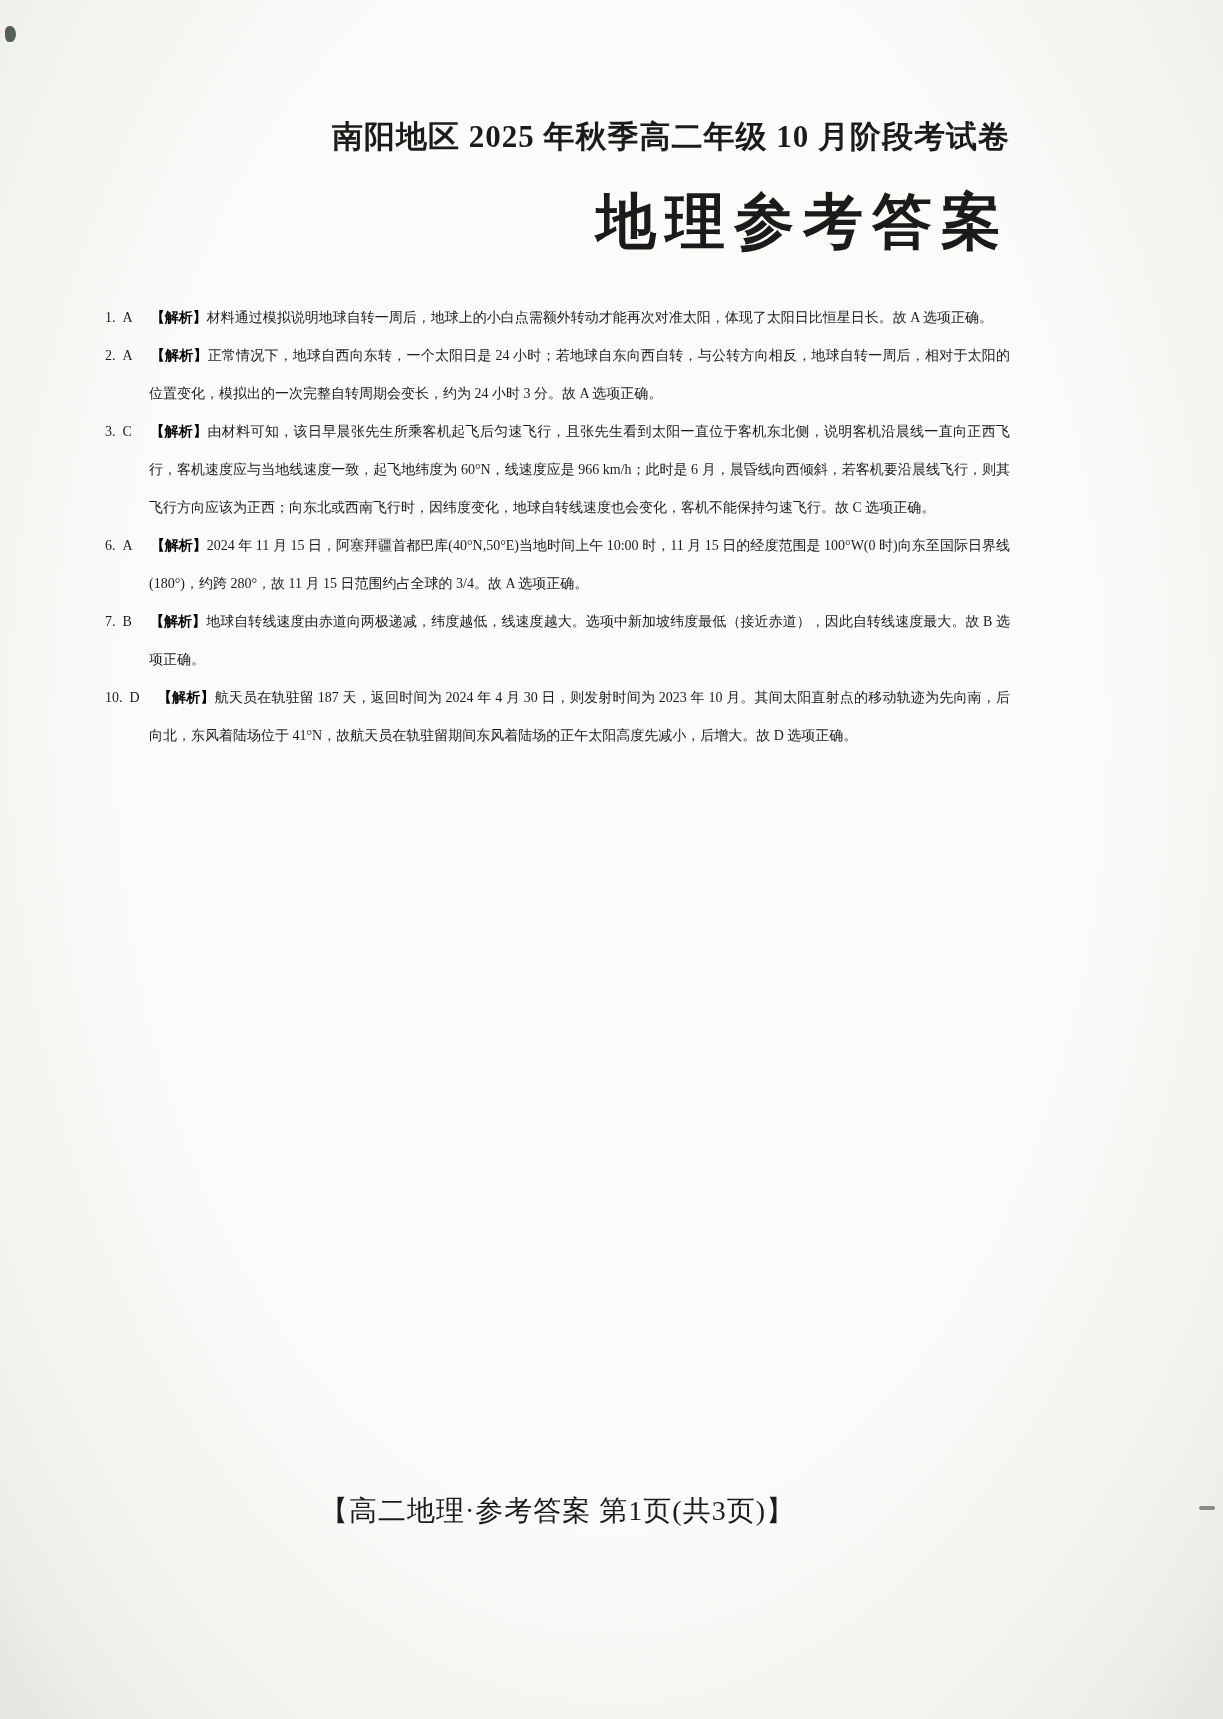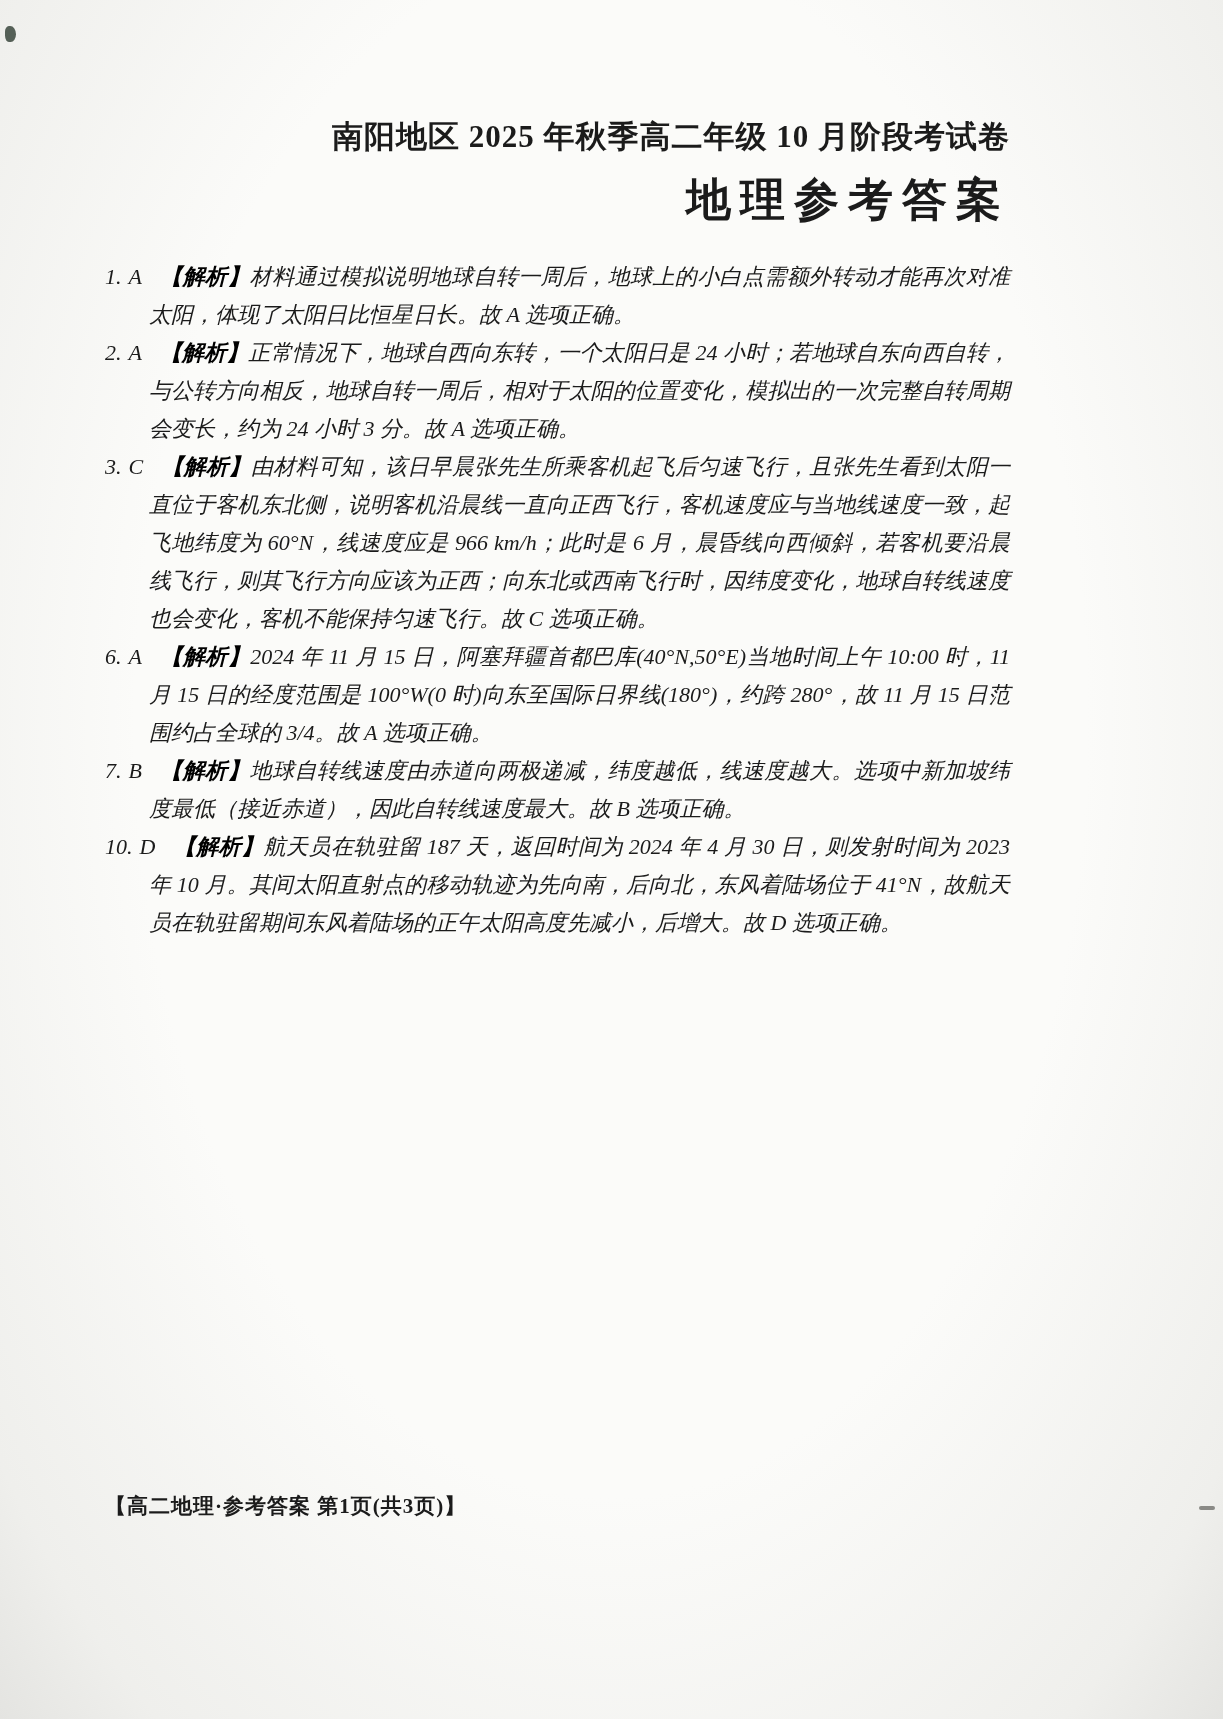"地理参考答案" .title2 { font-size: 45px -> 60px; margin-top: 12px -> 24px }
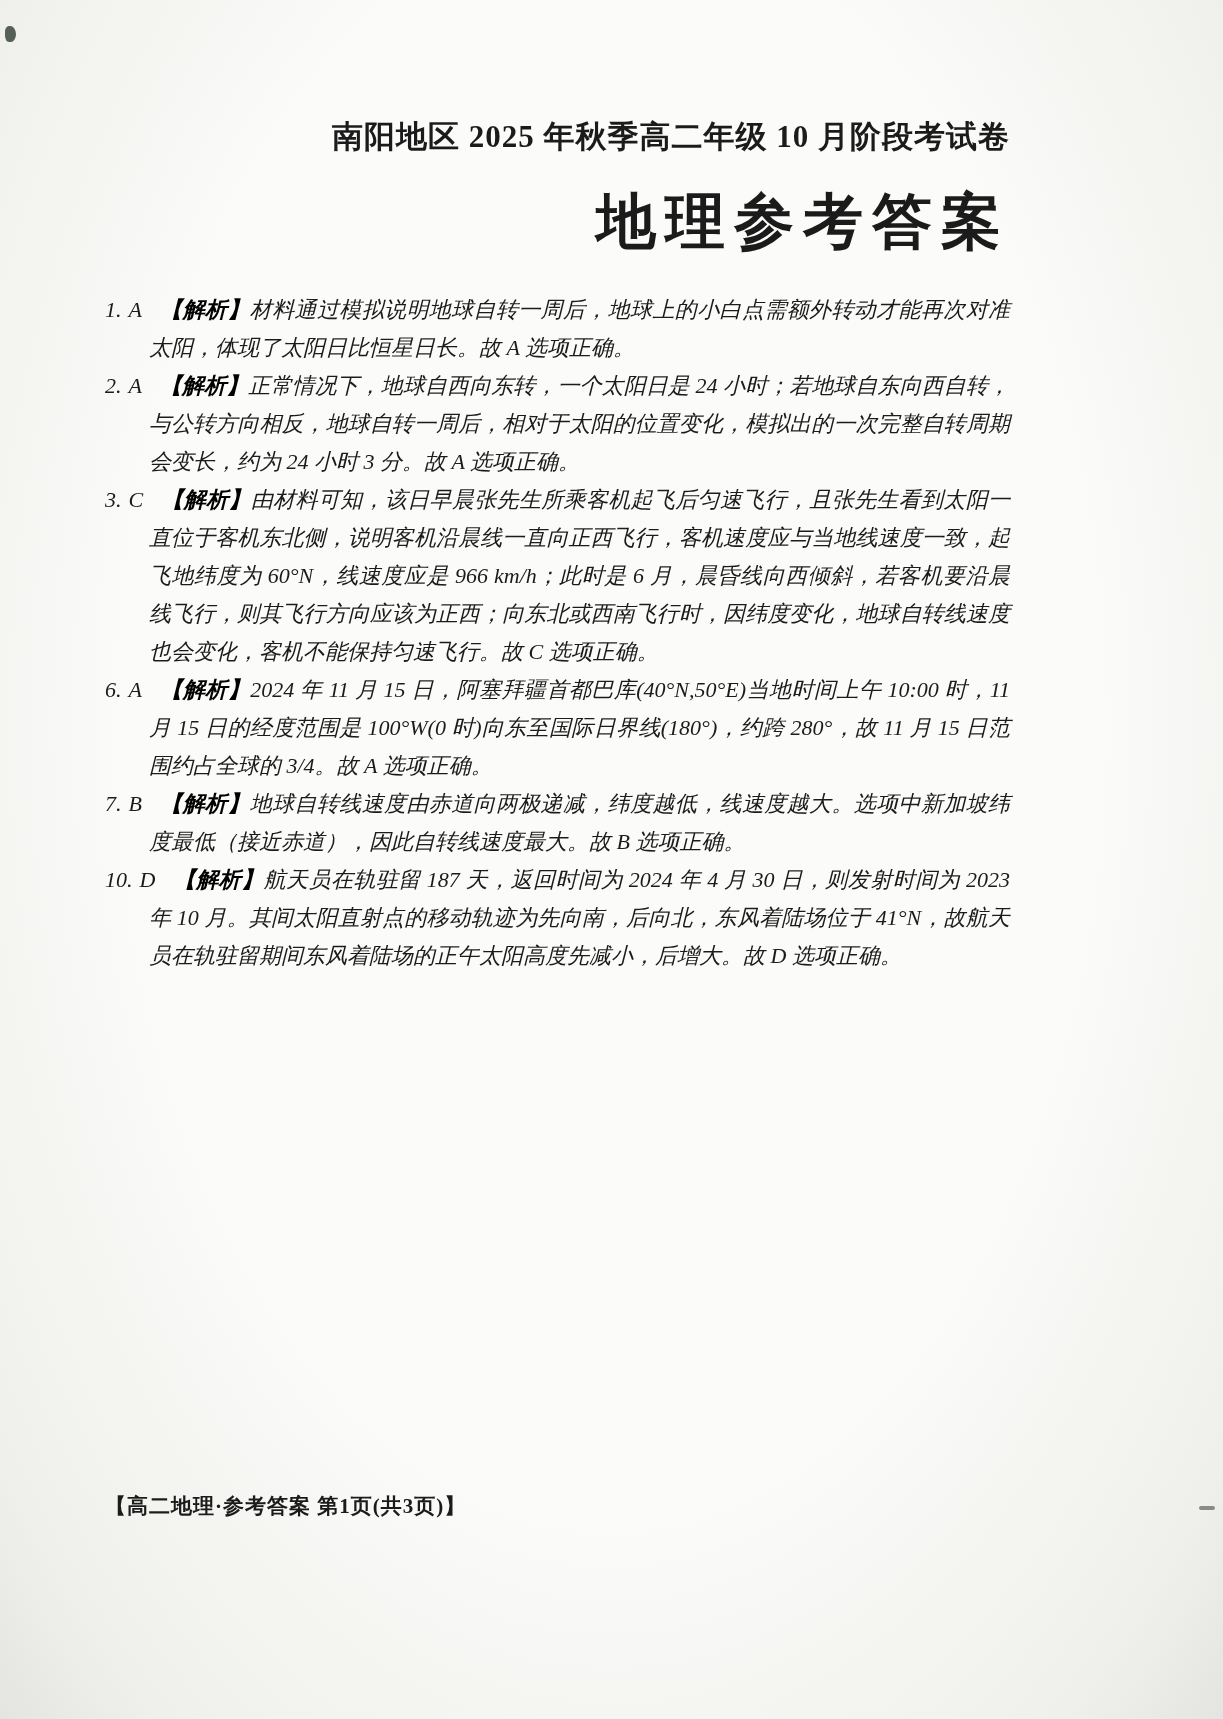"1. A" .answers { font-size: 22px -> 14px; font-style: italic -> none; margin-top: 28px -> 36px }
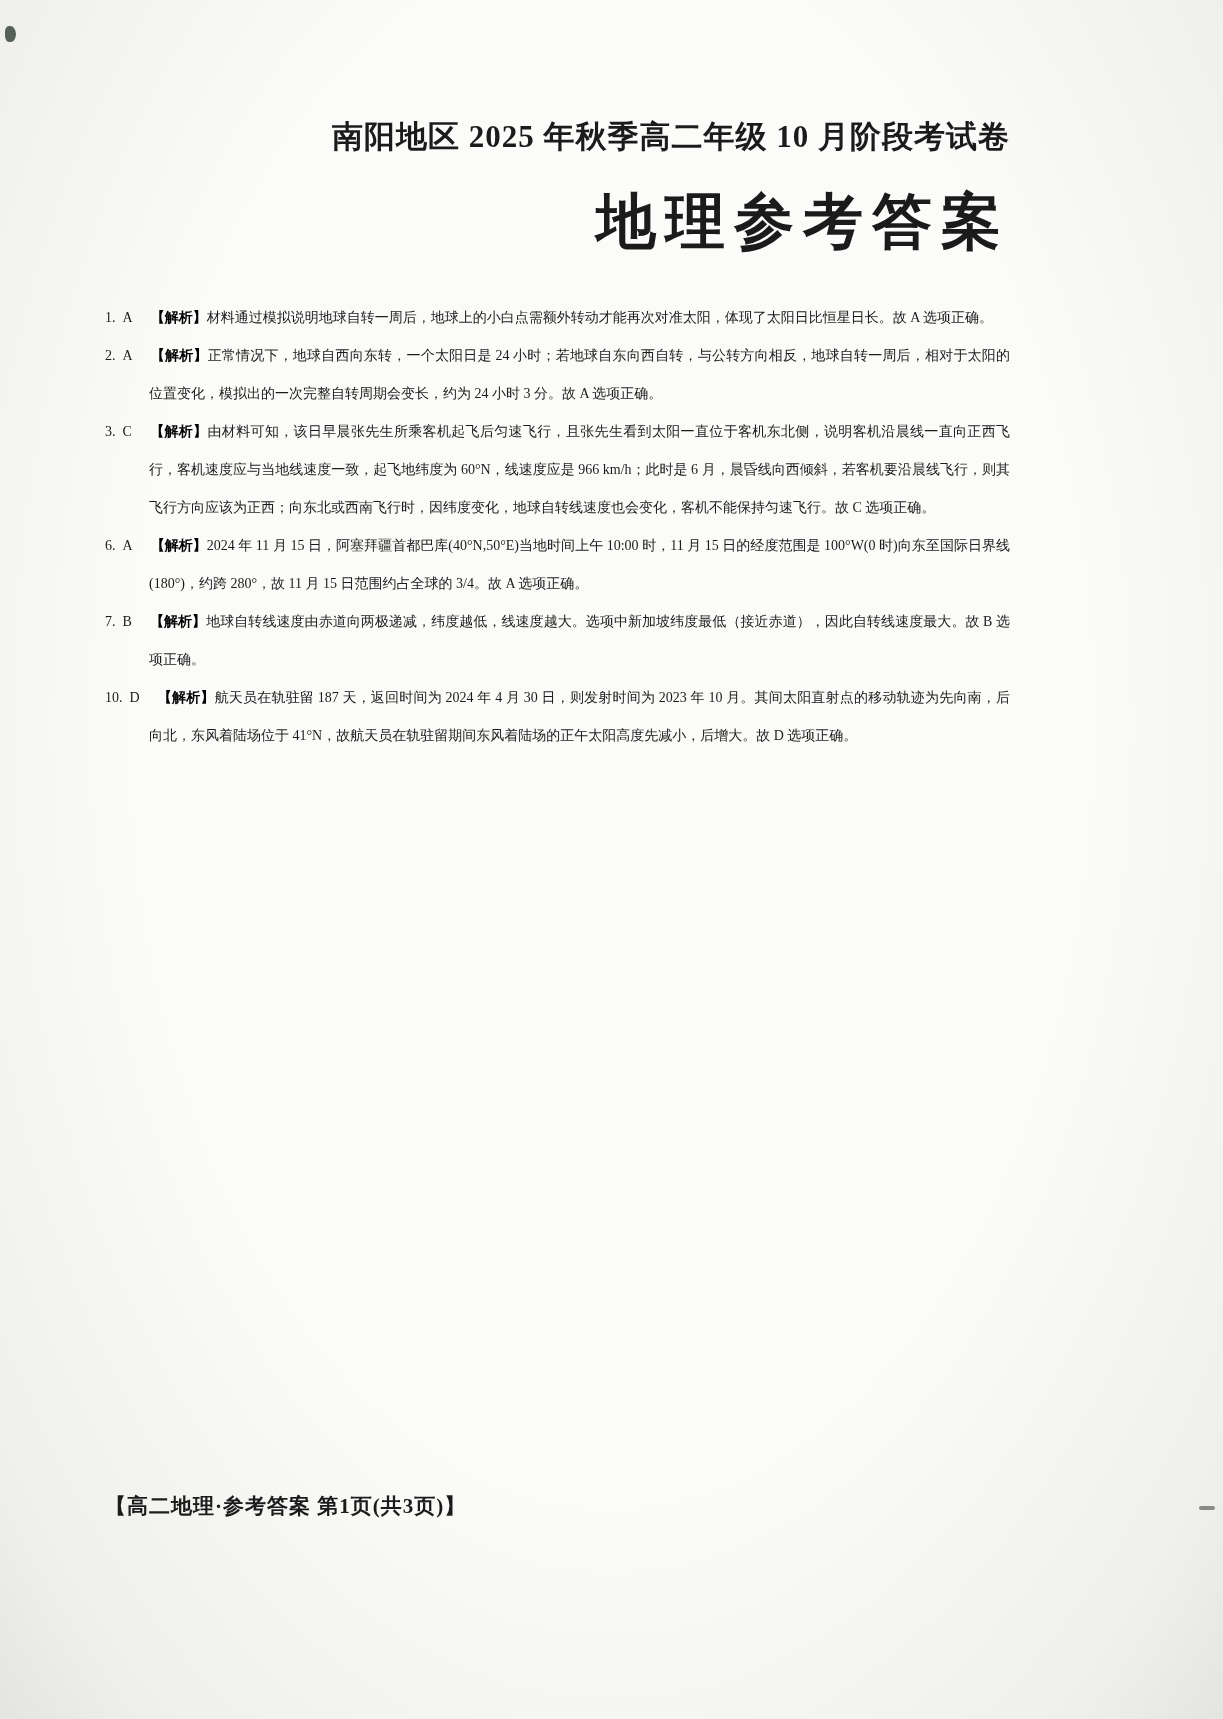"【高二地理·参考答案 第1页(共3页)】" .footer { font-size: 21px -> 28px; font-weight: bold -> normal; text-align: none -> center }
